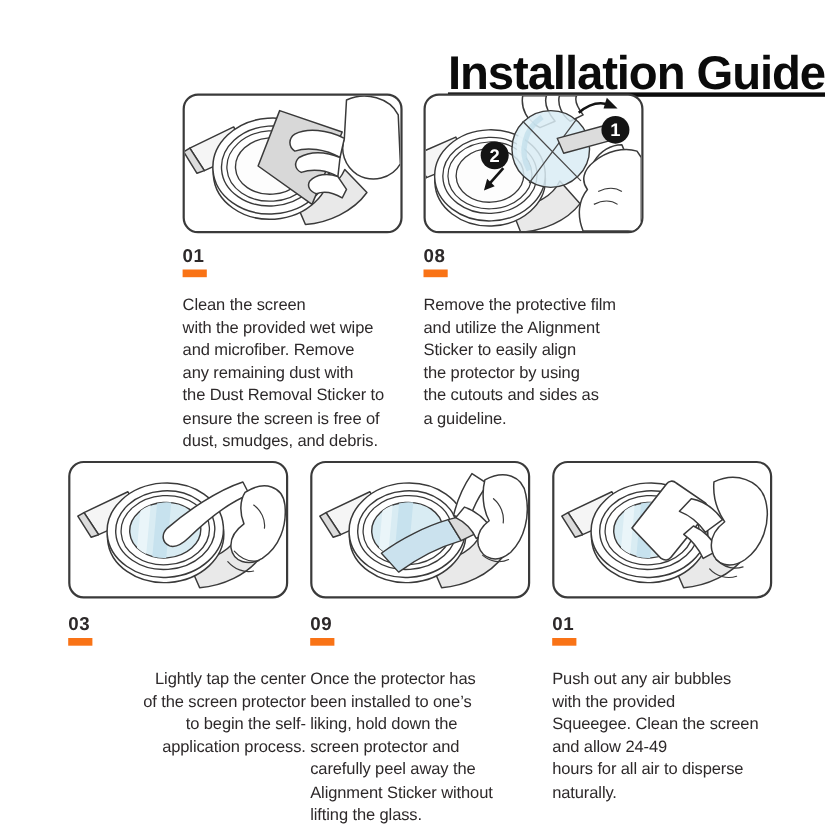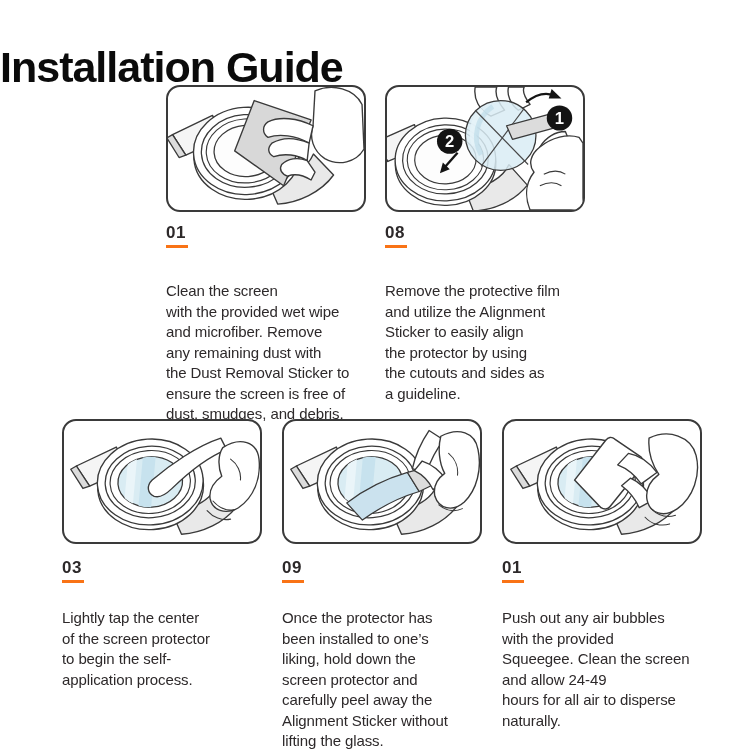"Installation Guide" .title { text-align: left -> right; text-decoration: none -> underline }
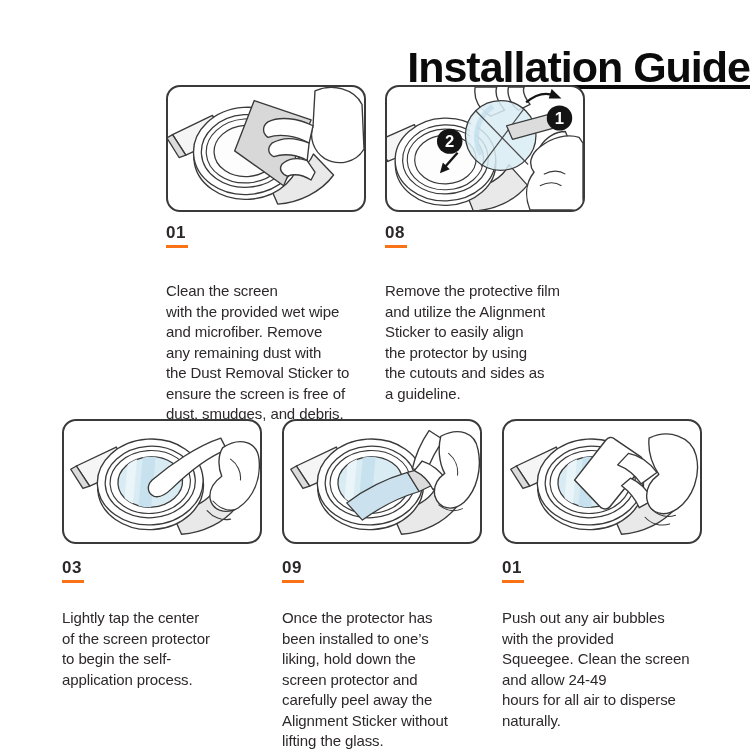"01" .num { border-bottom: 3px solid #f97316 -> 7px solid #f97316 }
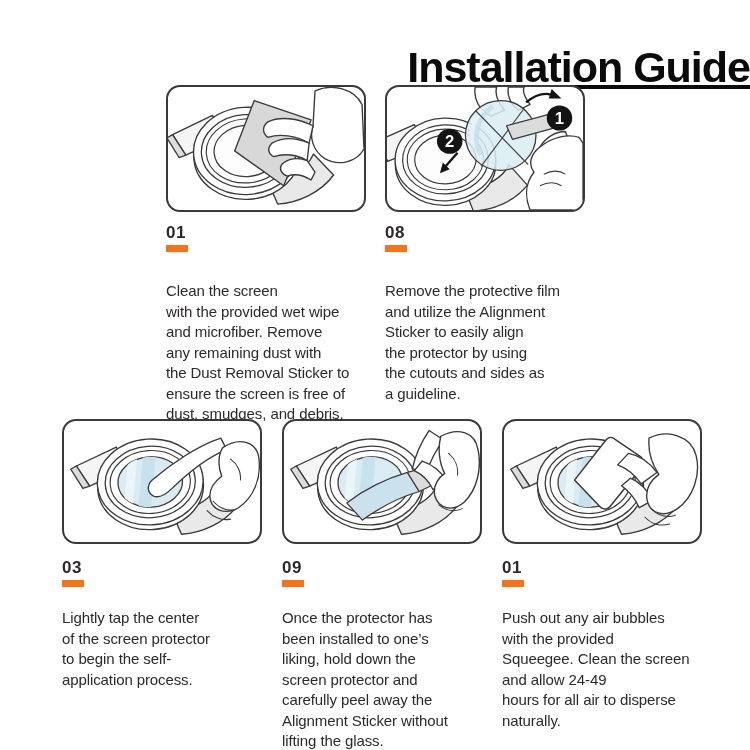"Clean the screen" .t1 { top: 266px -> 253px }
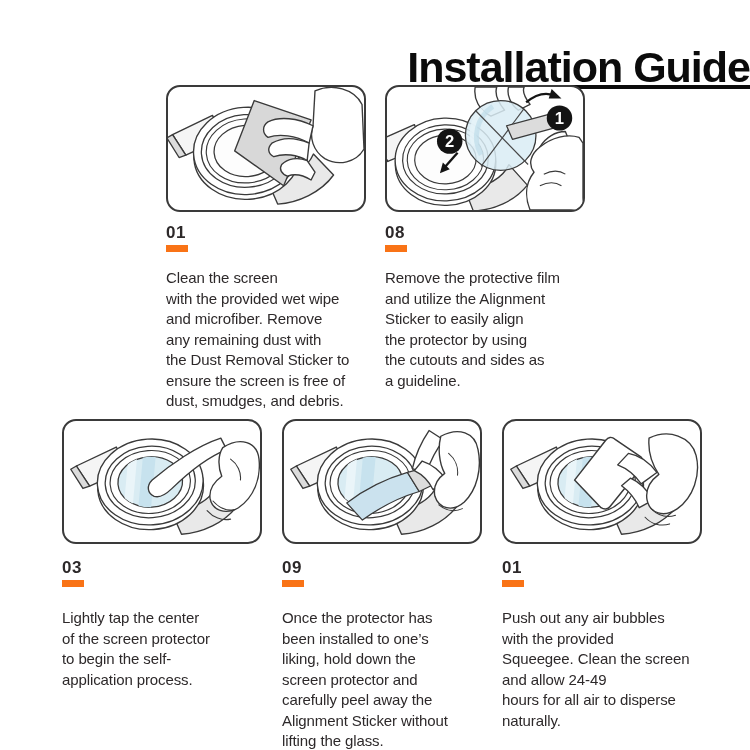"03" .c1b { text-align: none -> right }
